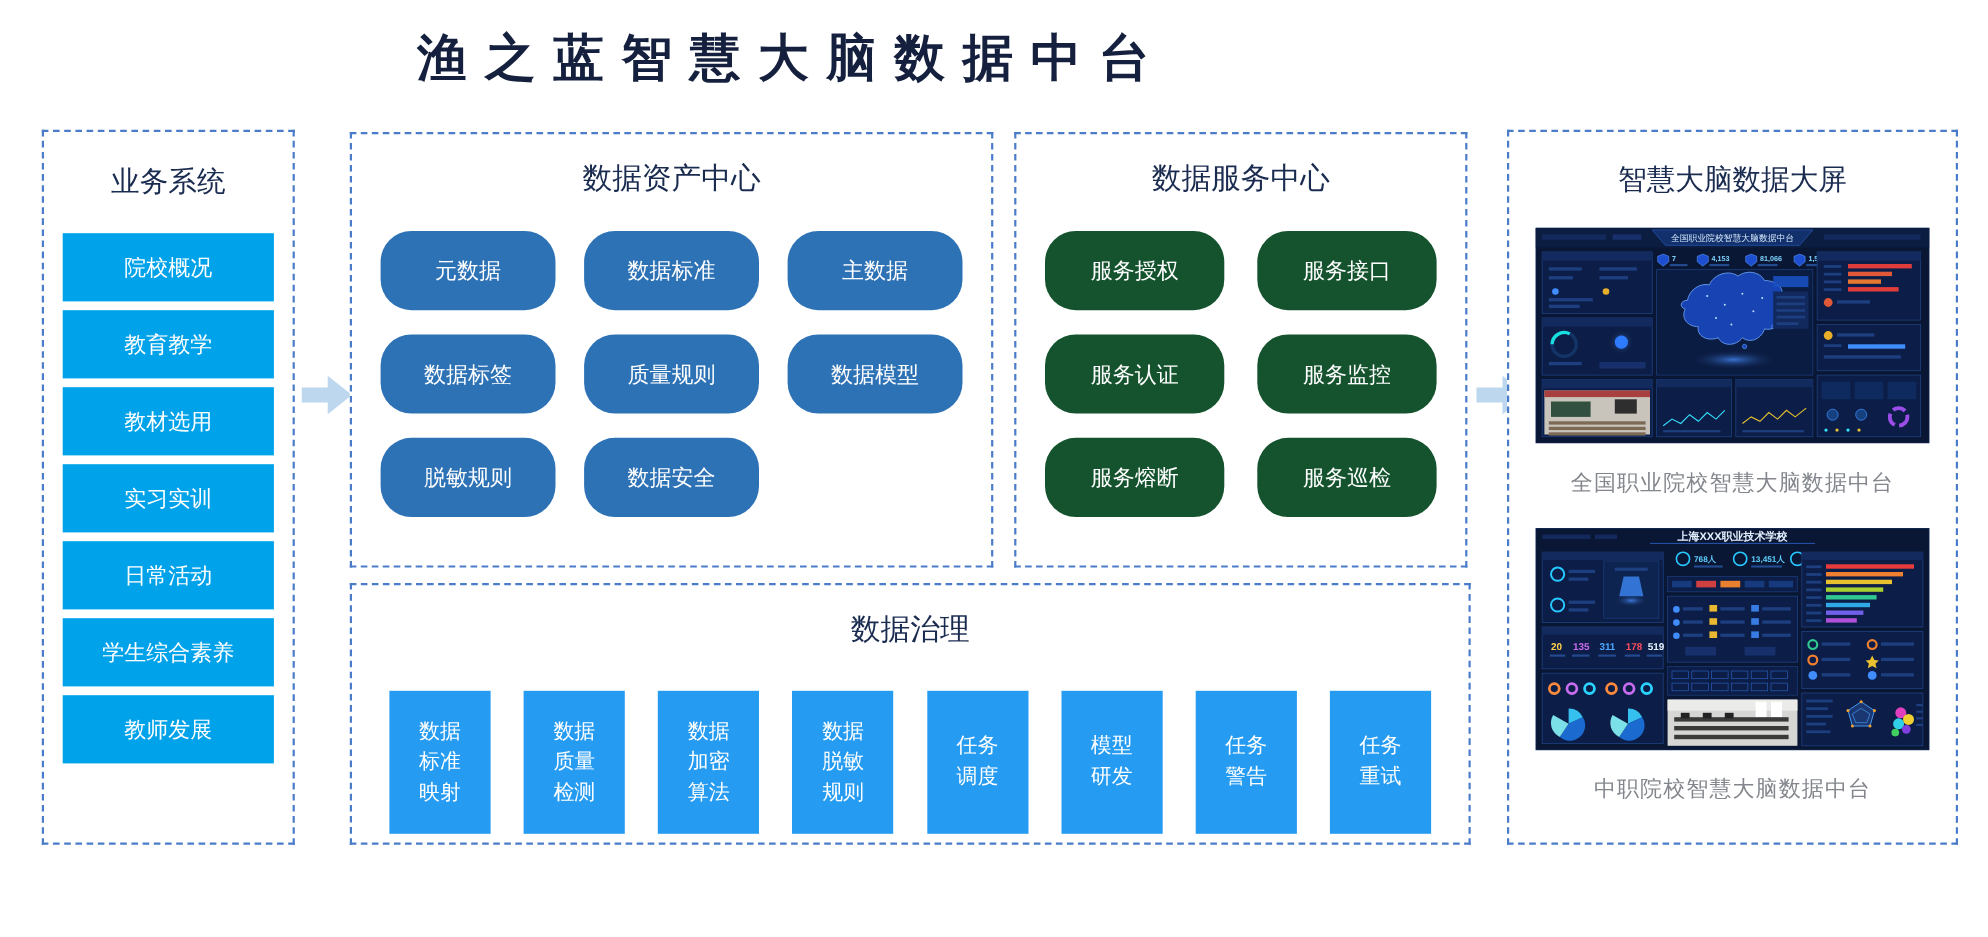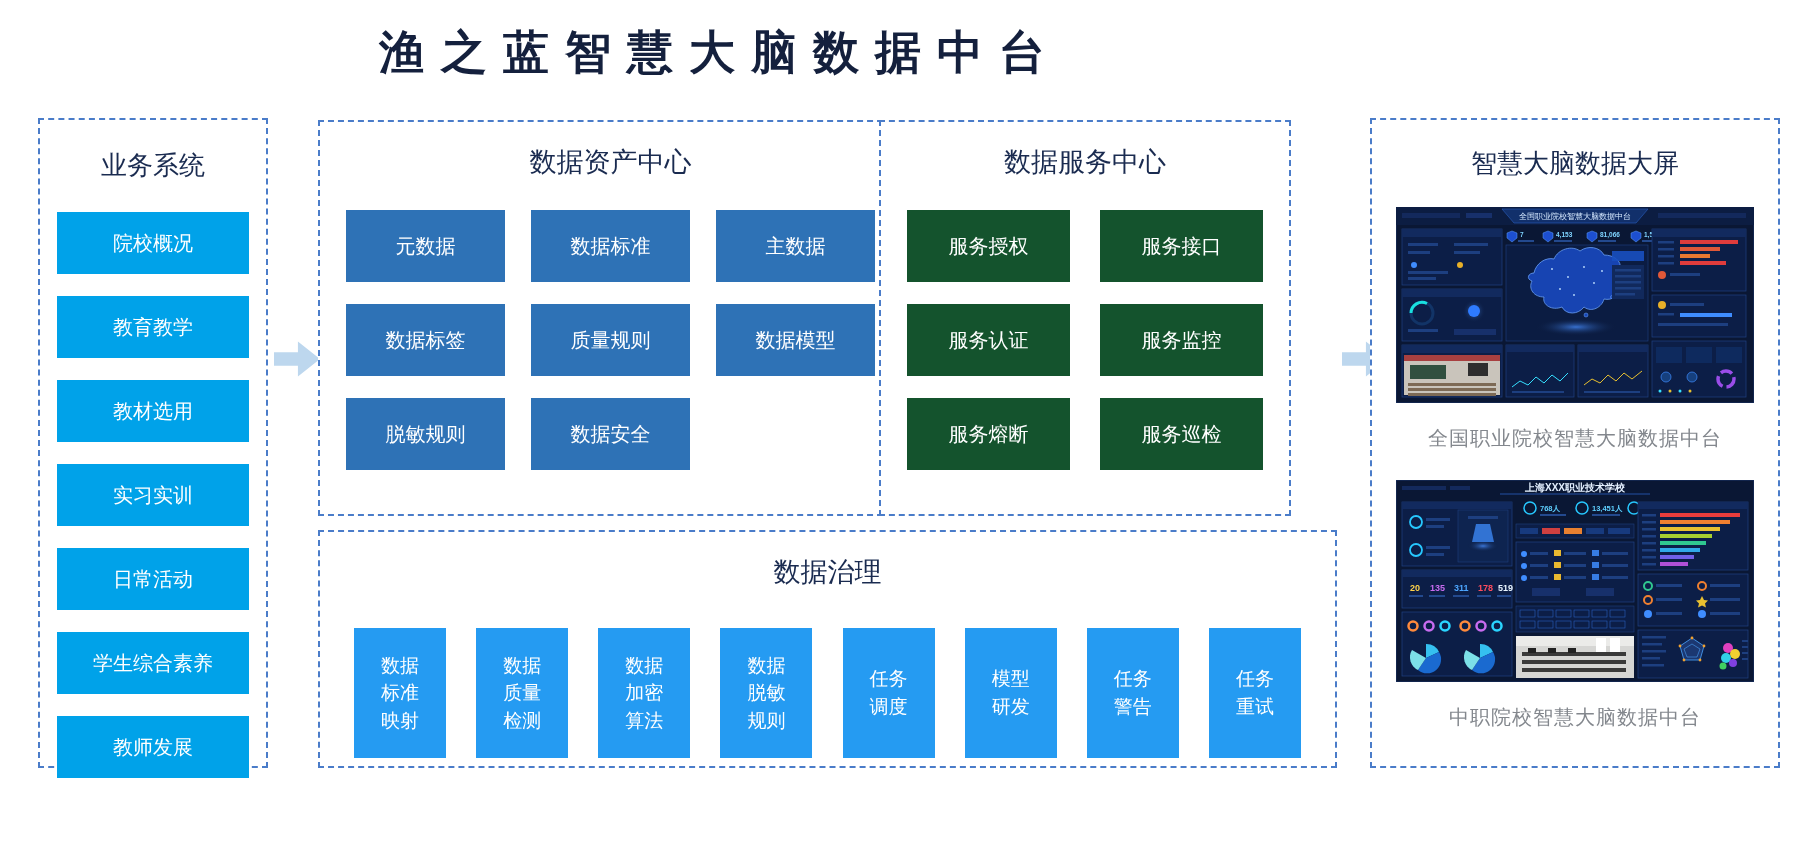"数据服务中心" .p-service { left: 879px -> 922px }
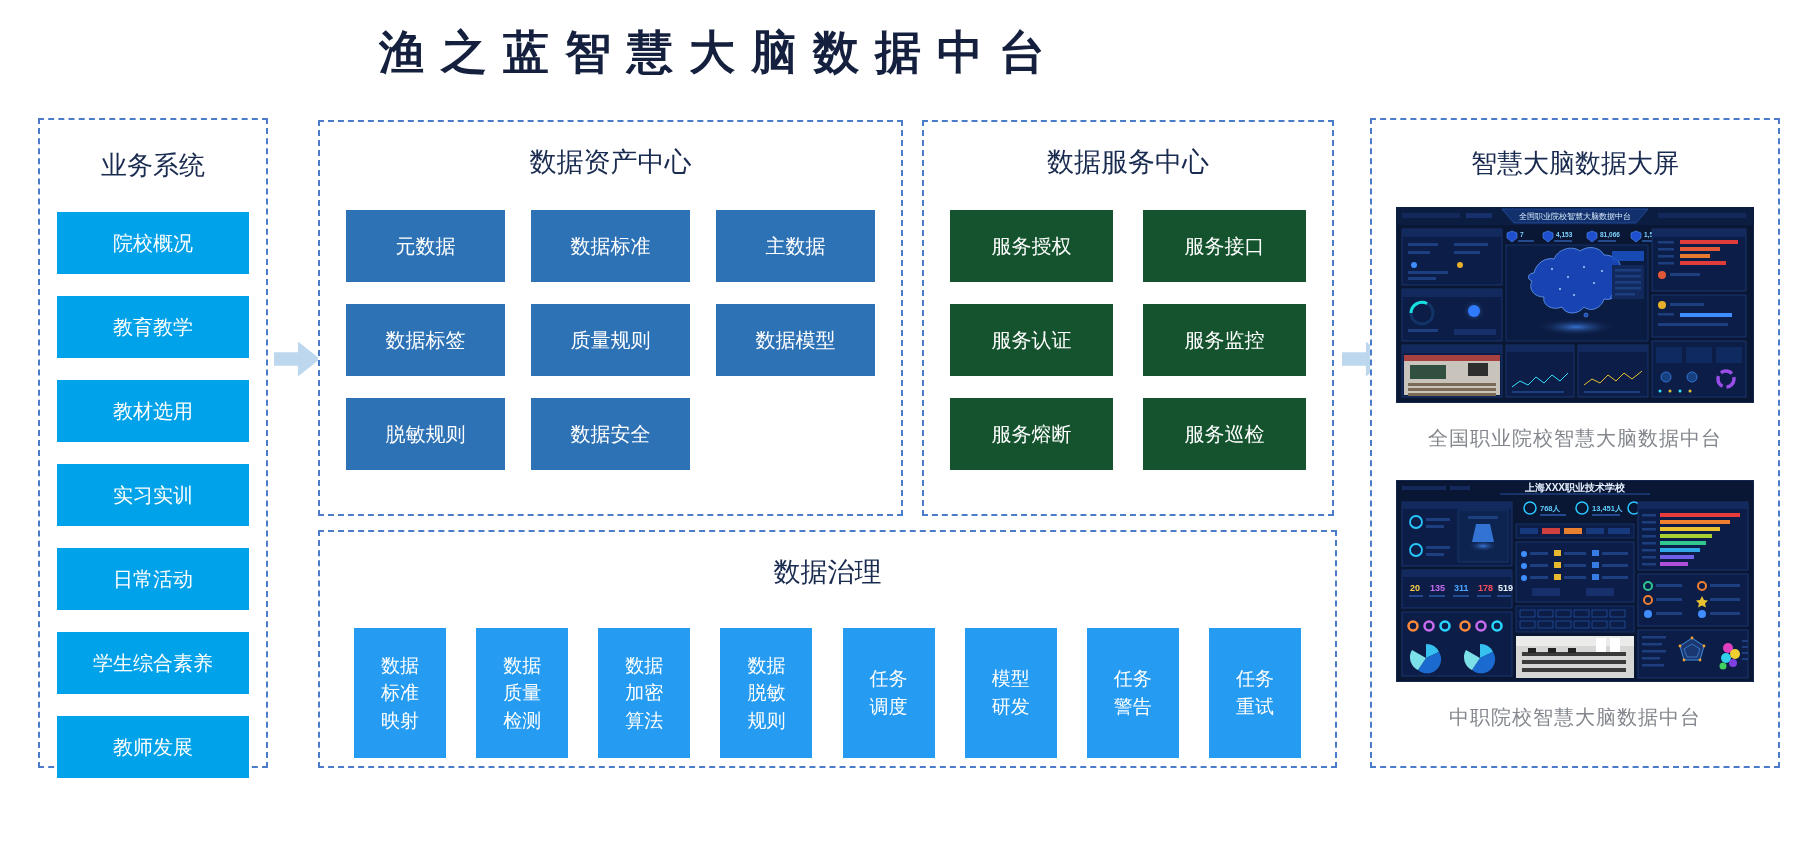"院校概况" .btn-col { gap: 22px -> 8px }
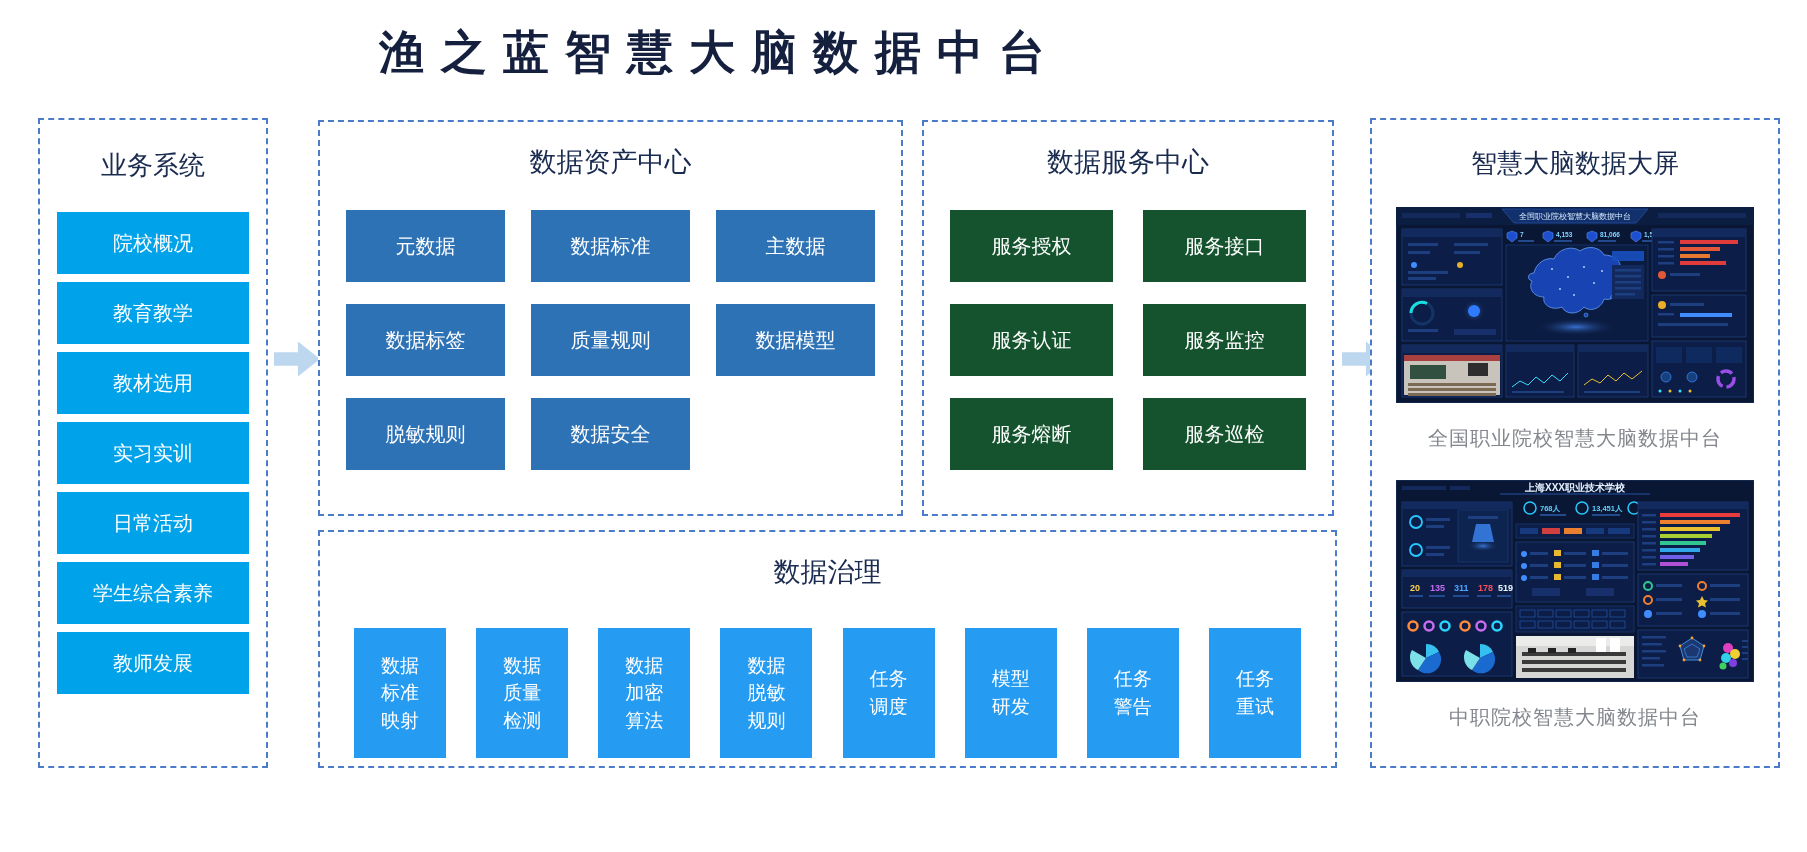"元数据" .cell { border-radius: none -> 28px }
